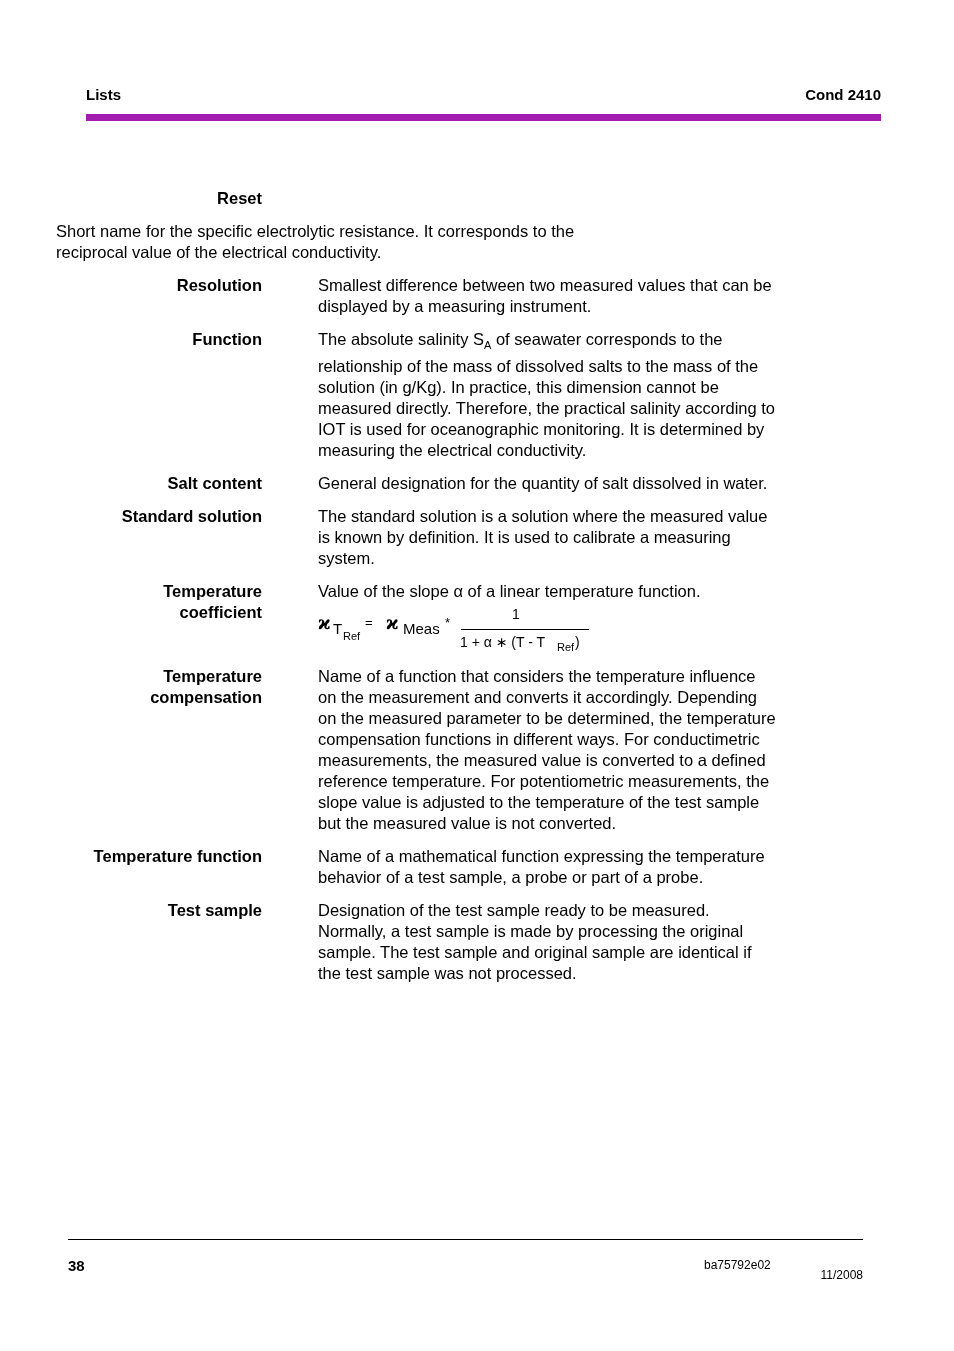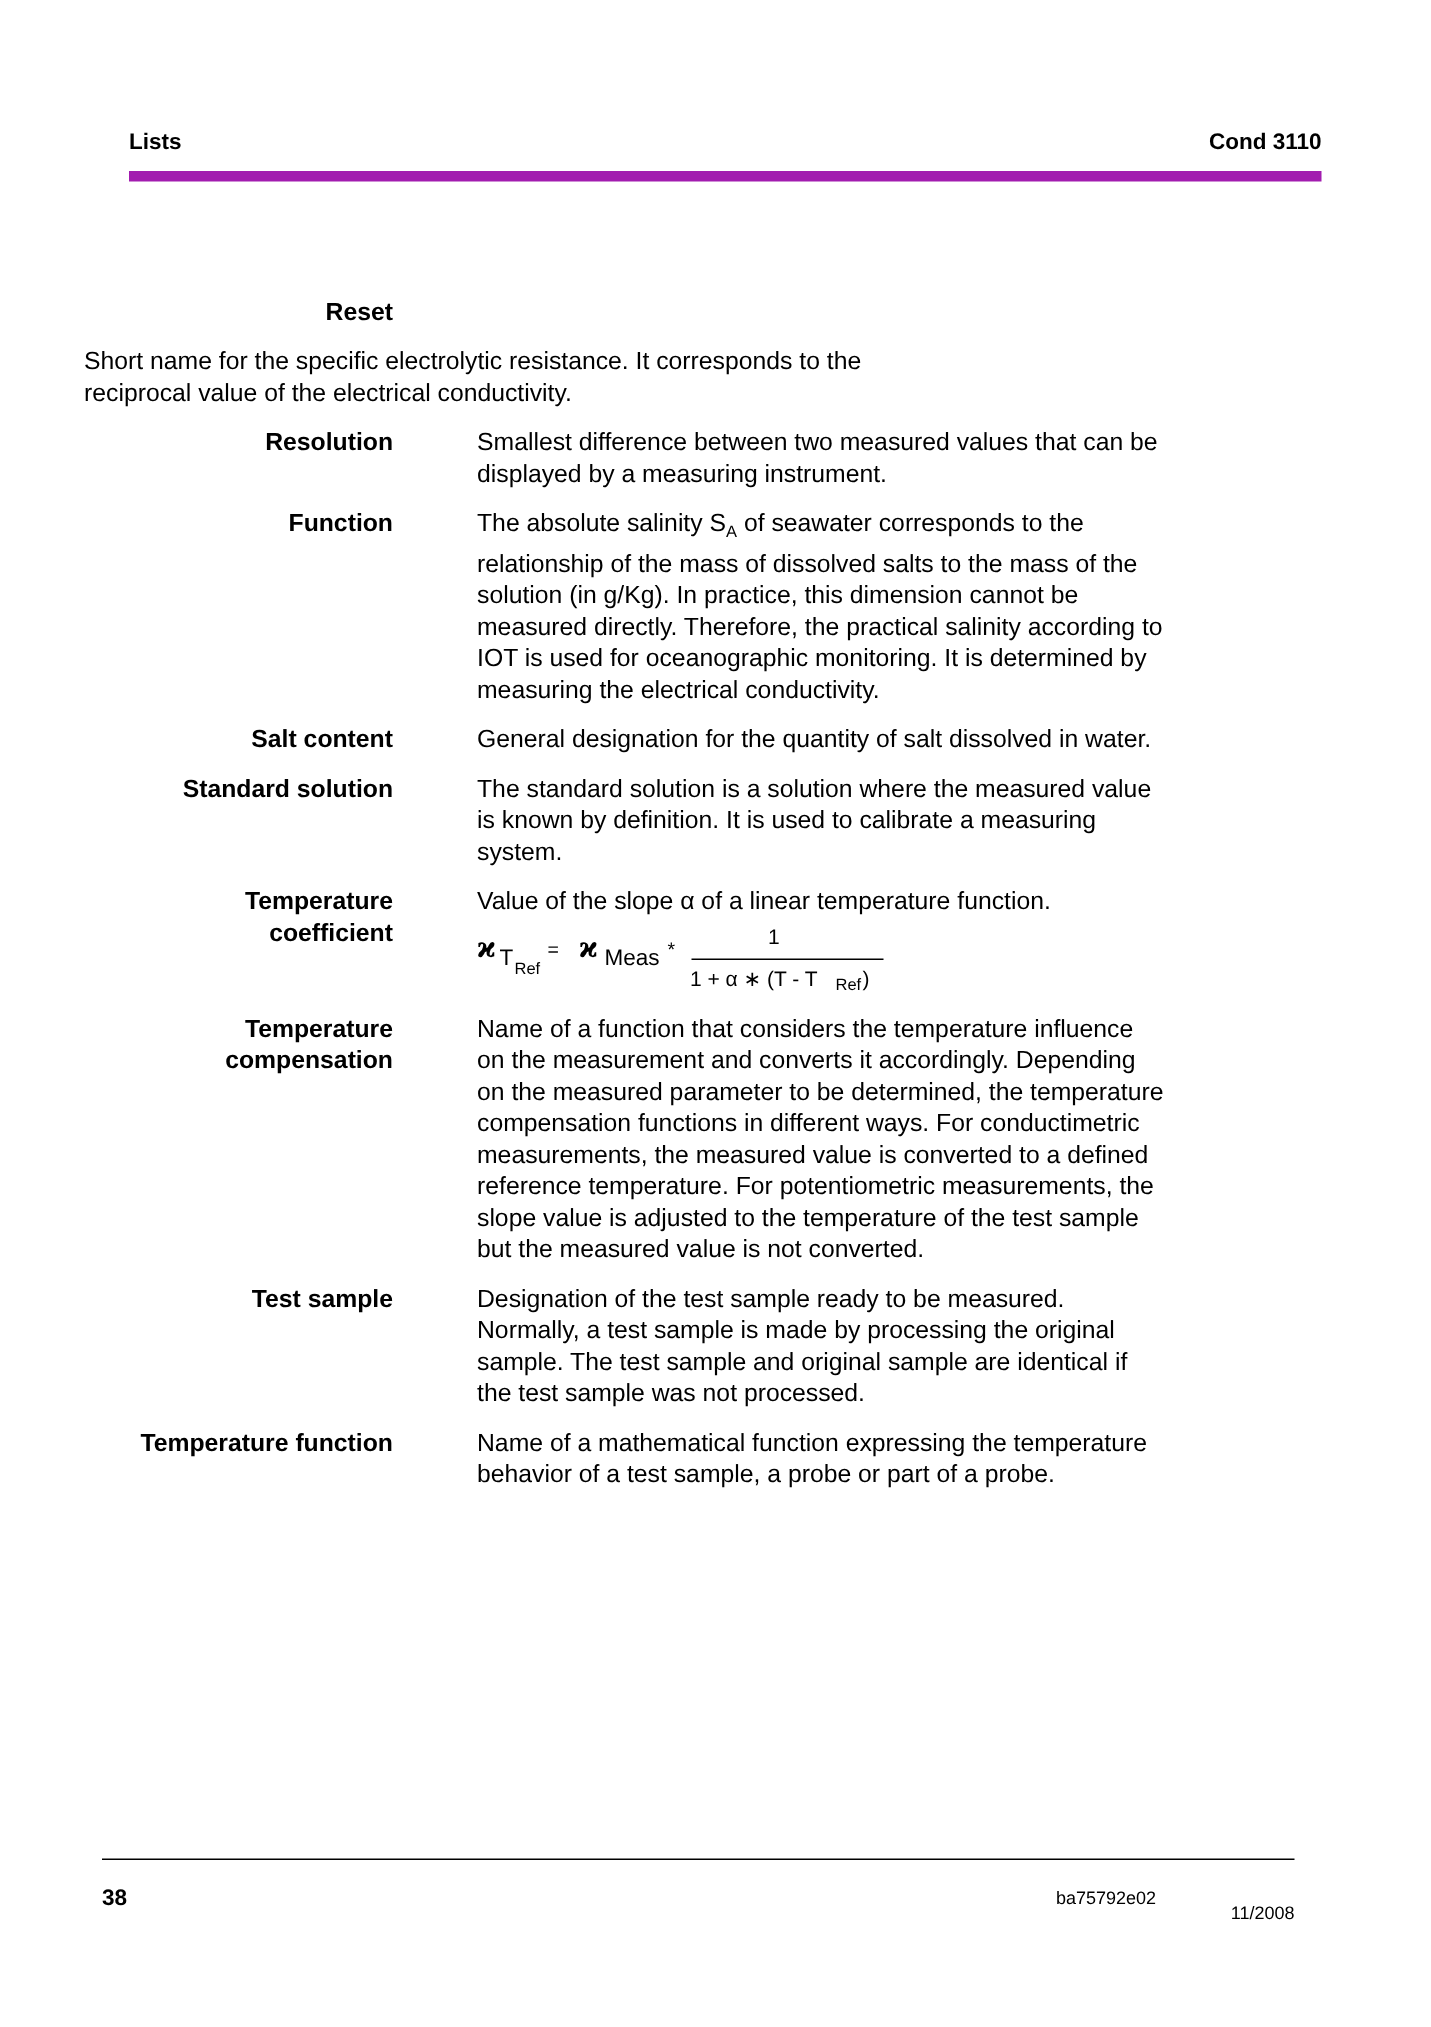"Cond 3110" span.right { text: 3110 -> 2410 }
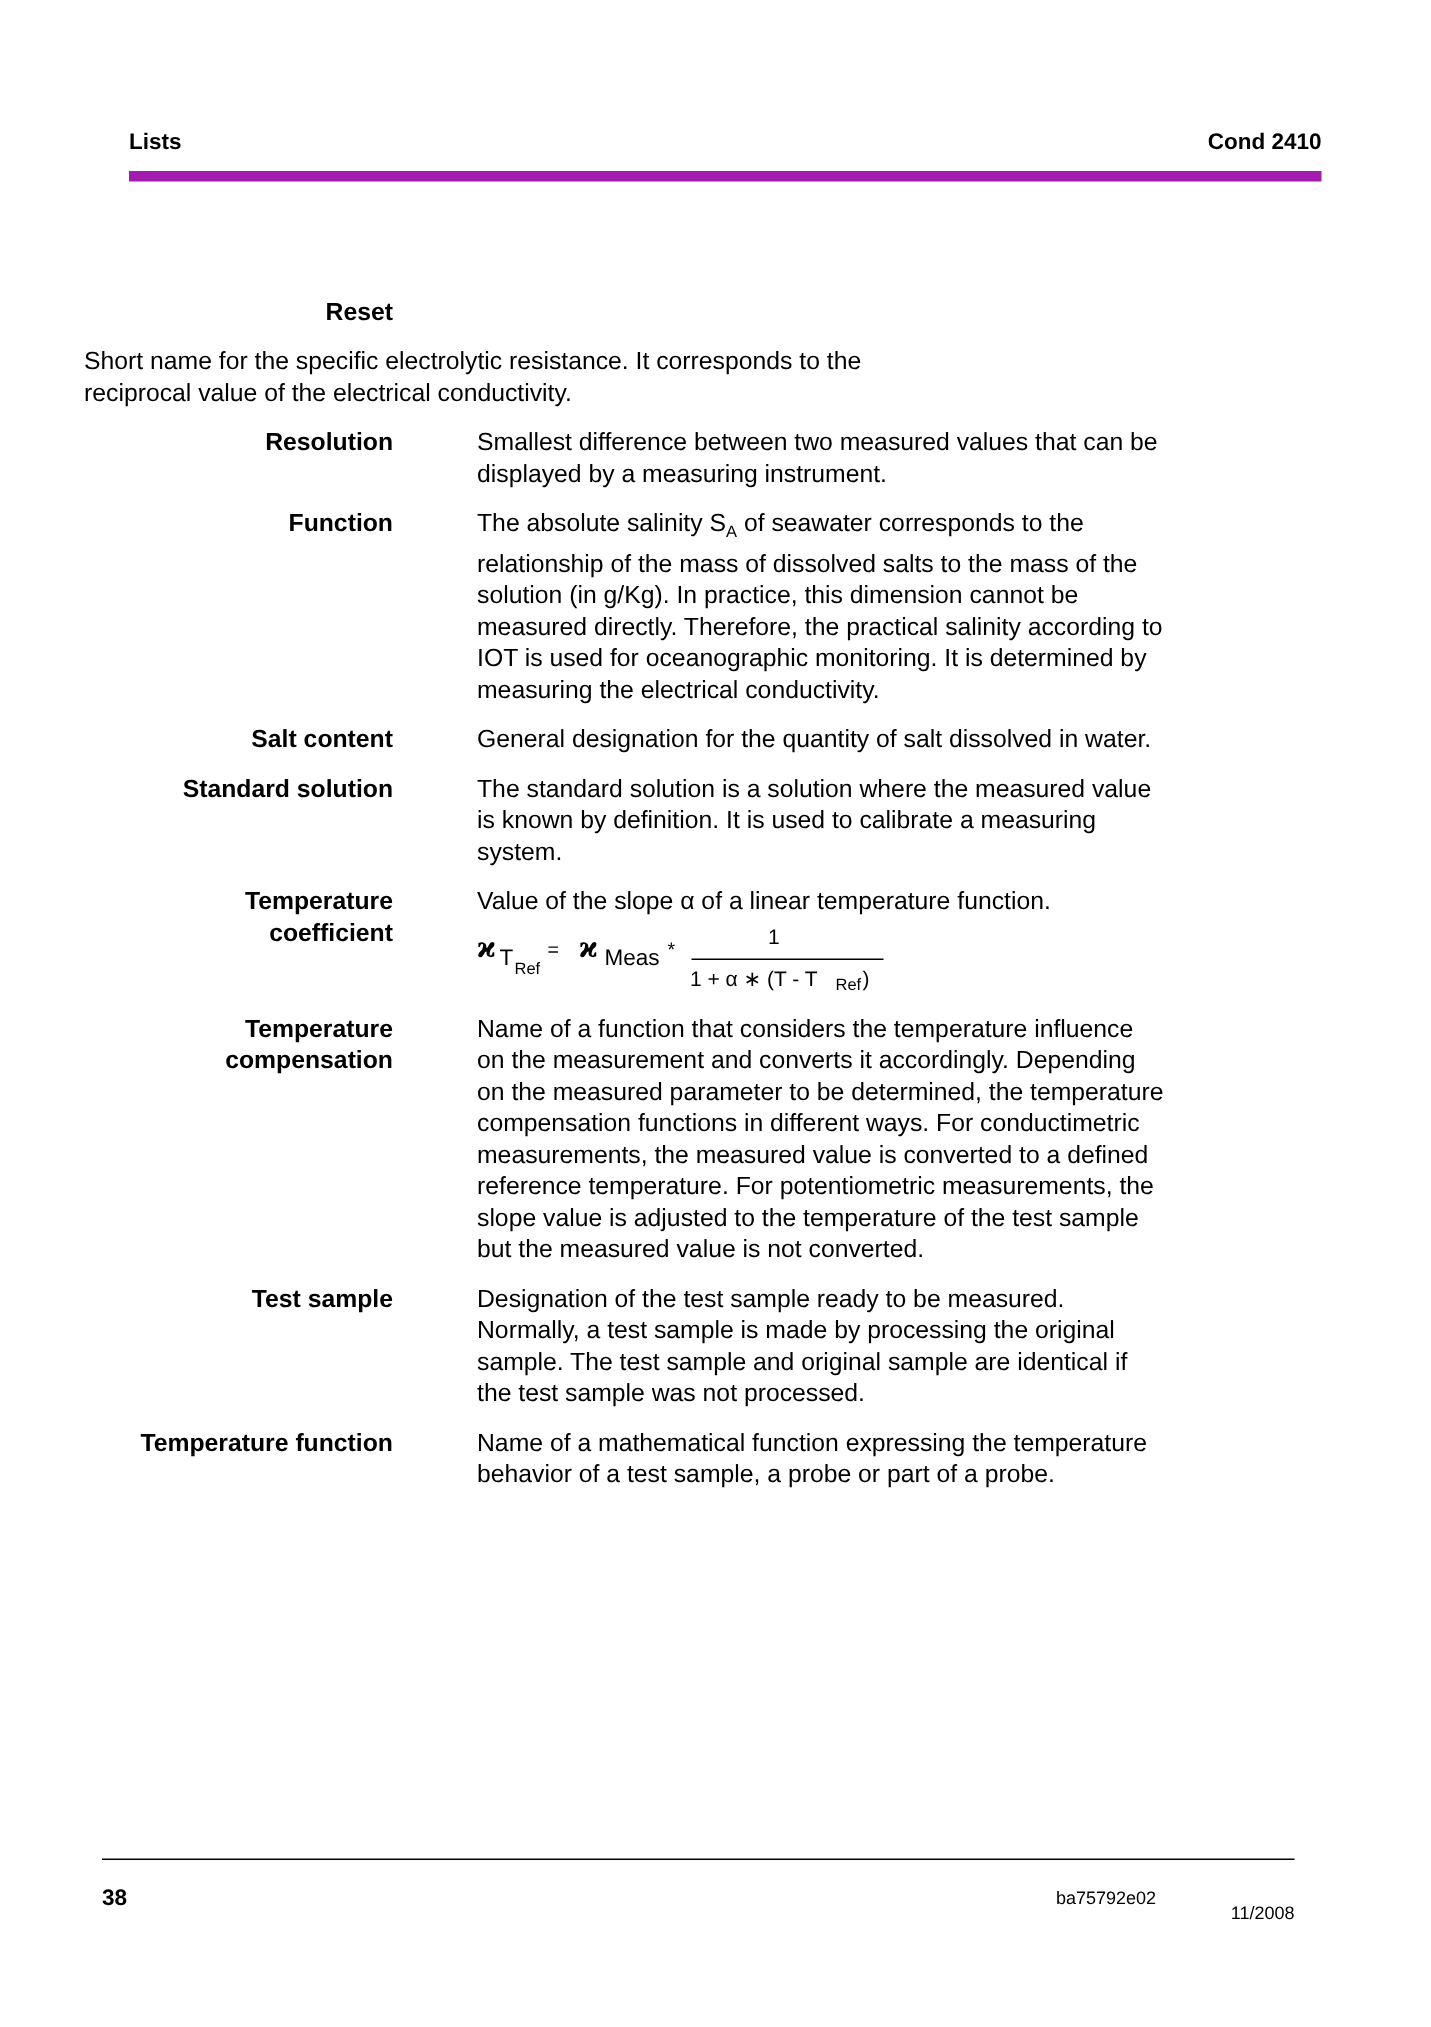"Reset" .entries { top: 198px -> 188px }
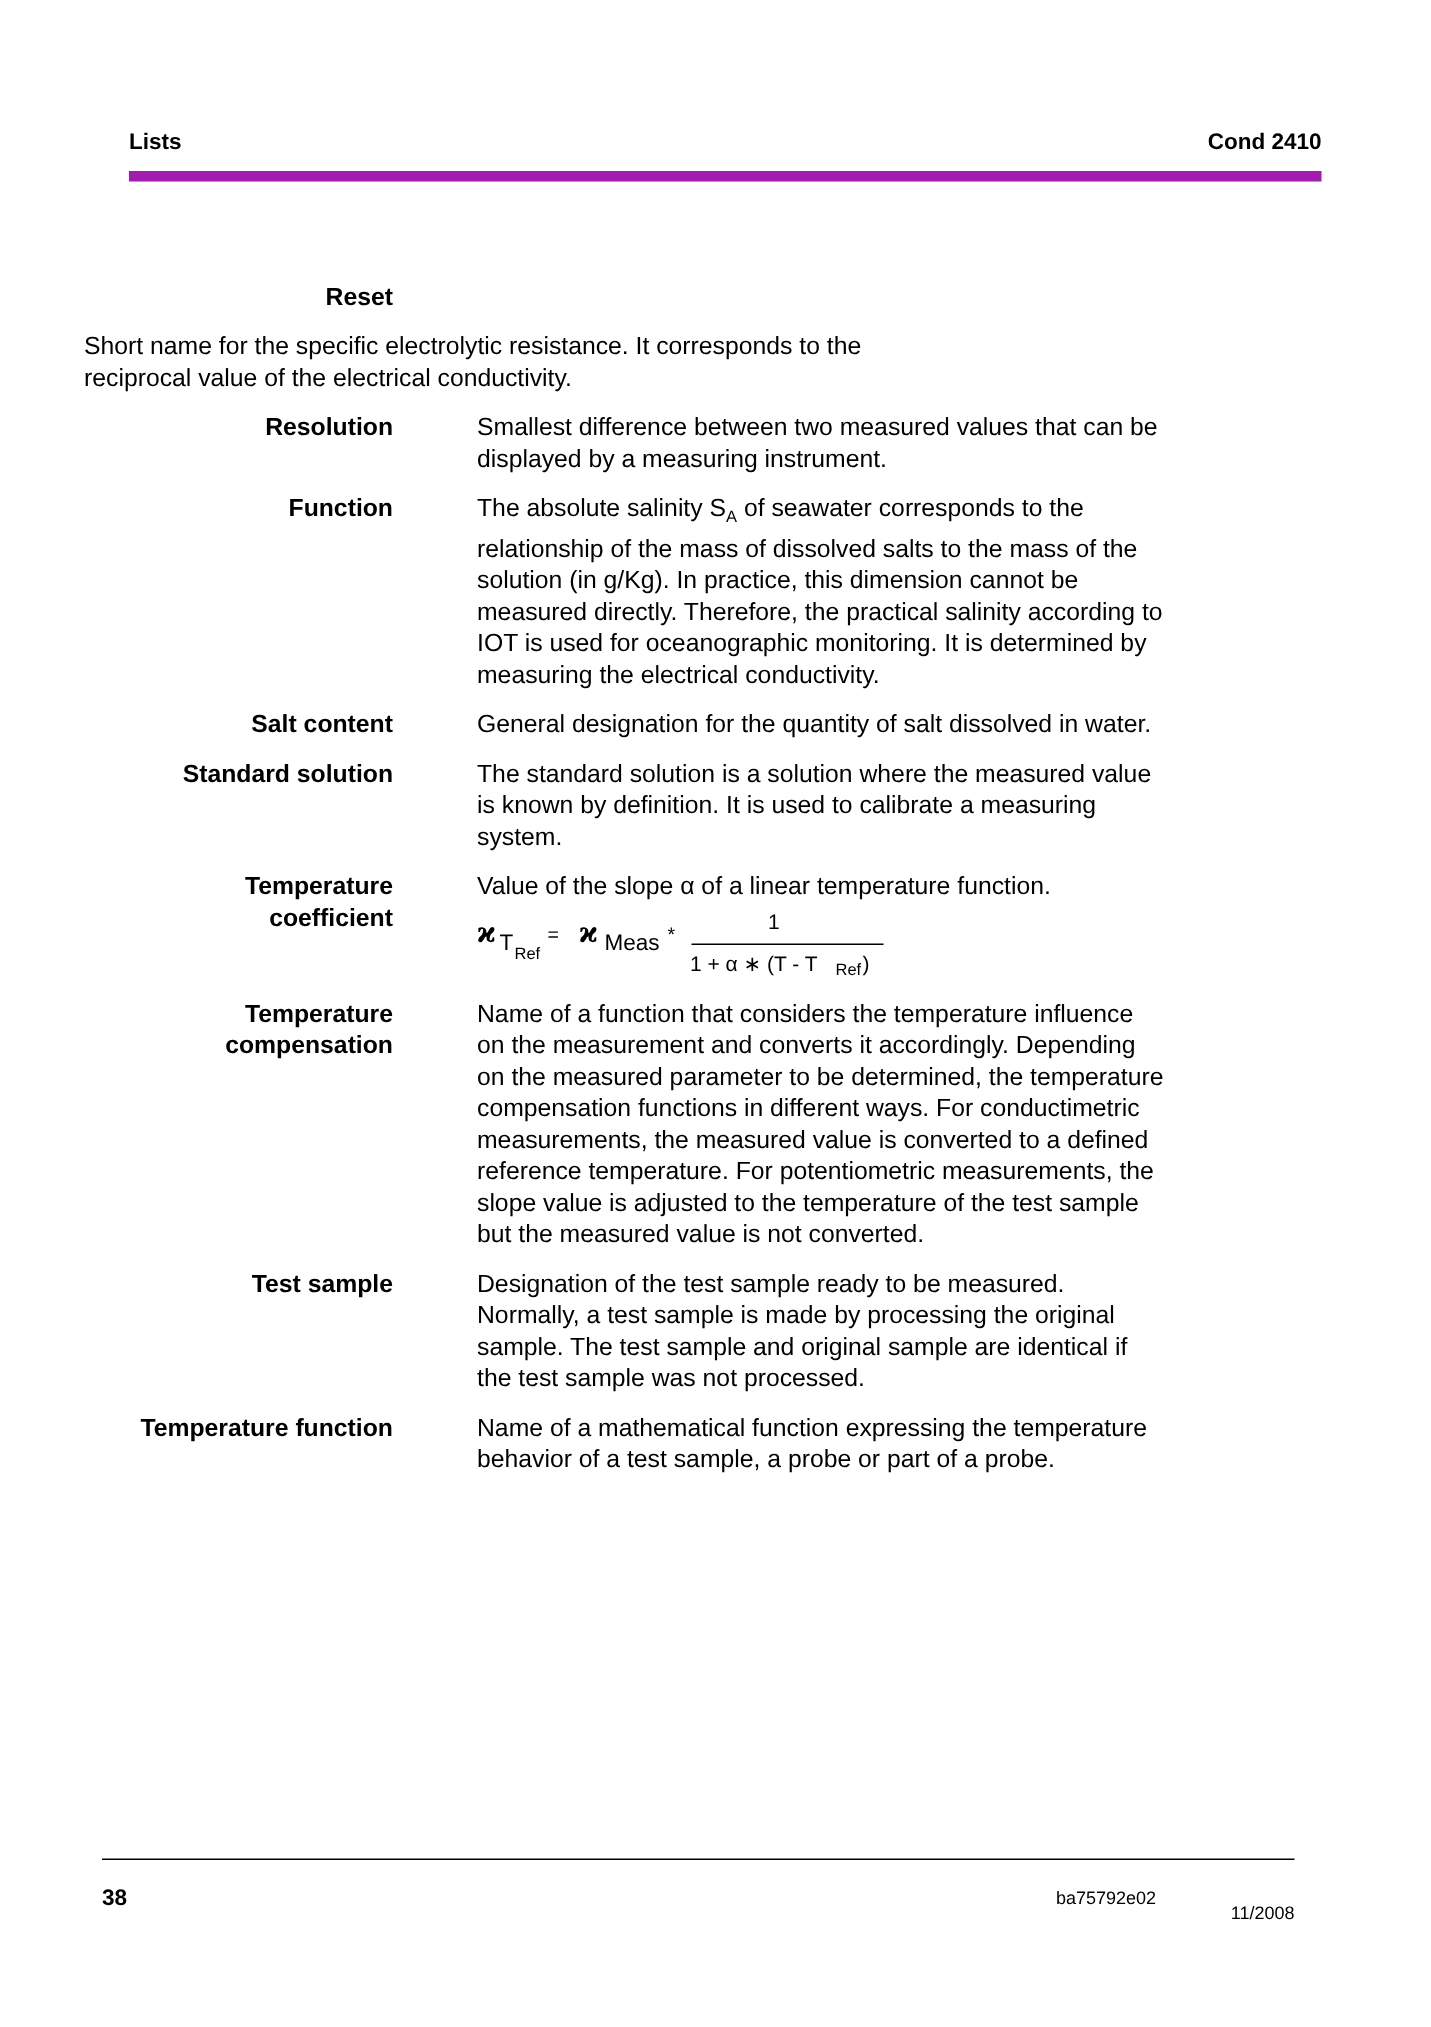"Test sample" div.entry { order: before "Temperature function" -> after "Temperature function" }
